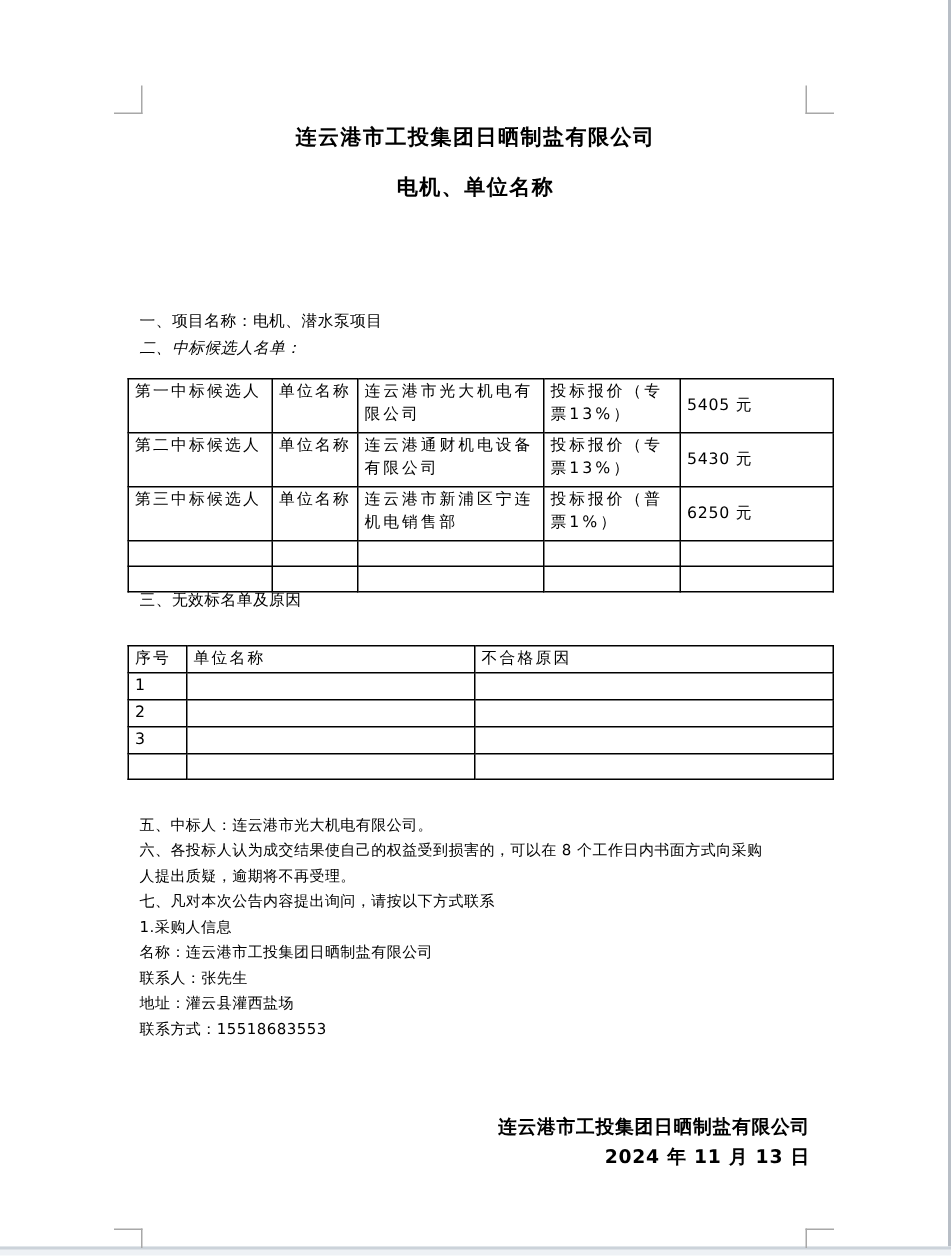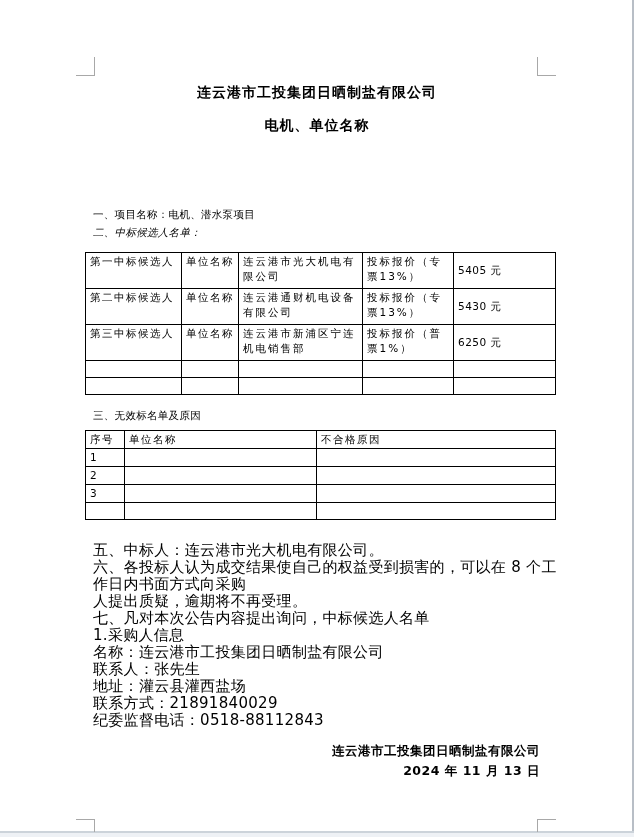"三、无效标名单及原因" div.numbered { top: 406px -> 391px }
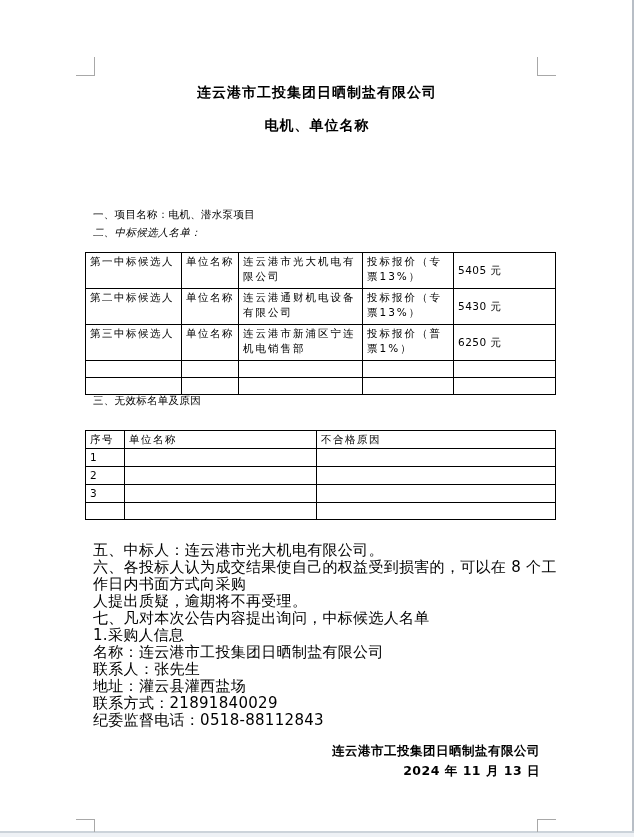"五、中标人：连云港市光大机电有限公司。" .body-block { font-size: 15px -> 10px }
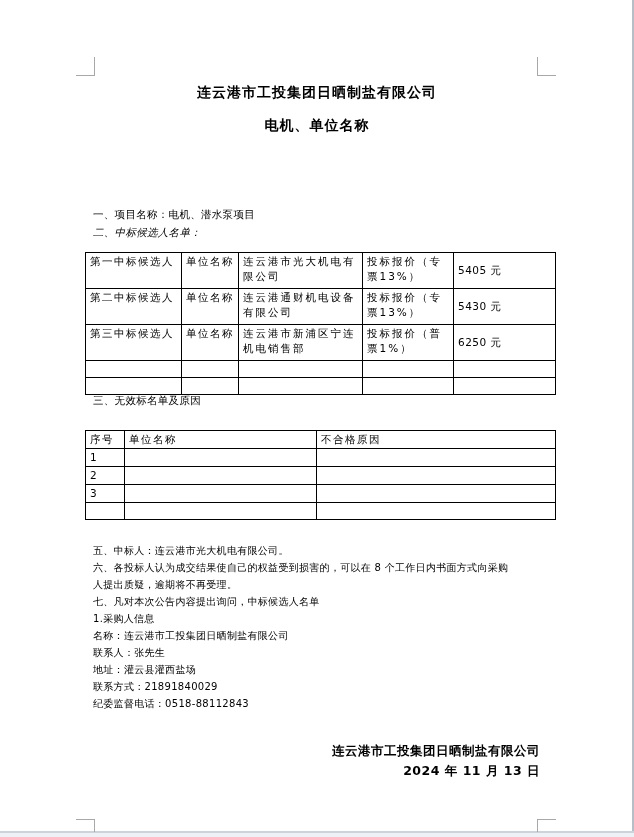"七、凡对本次公告内容提出询问，中标候选人名单" div { text: 中标候选人名单 -> 请按以下方式联系 }
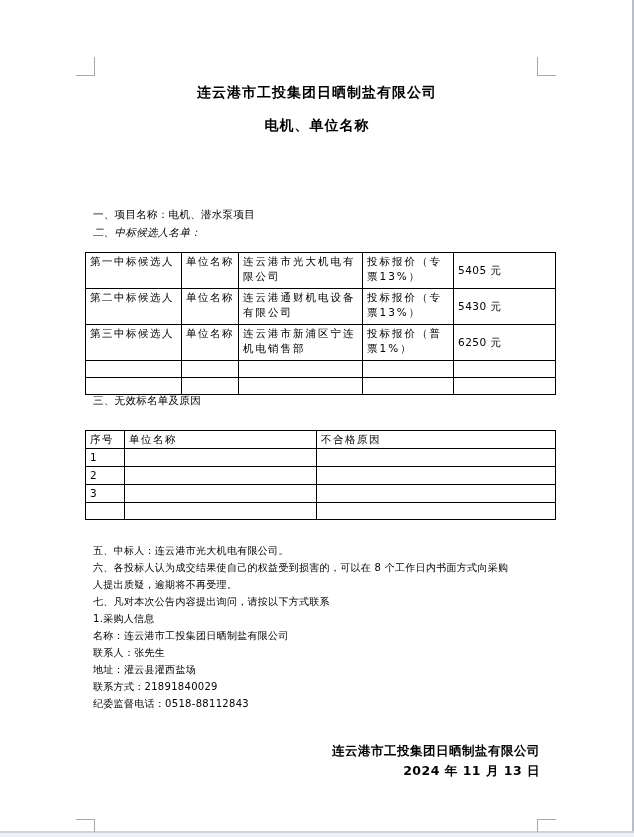"联系方式：21891840029" div { text: 21891840029 -> 15518683553 }
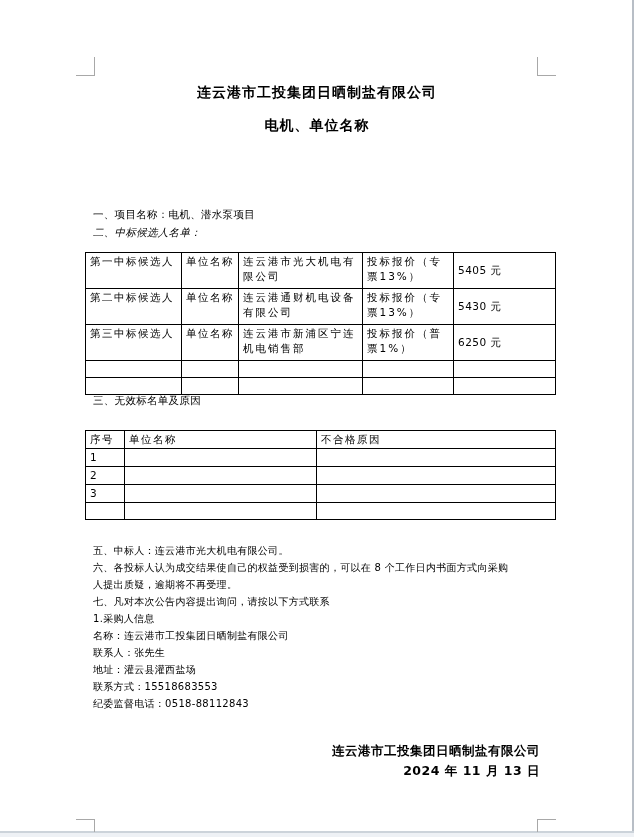"纪委监督电话：0518-88112843" div { html: <div>纪委监督电话：0518-88112843</div> -> none }
